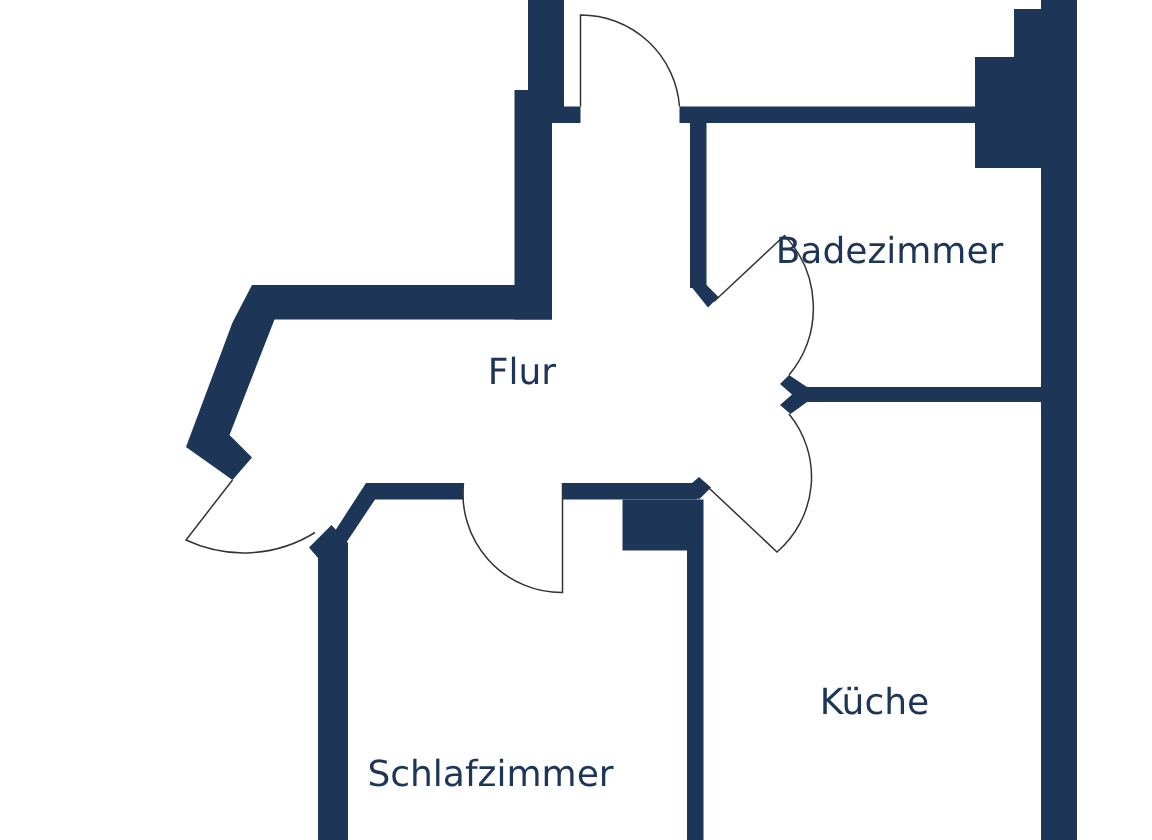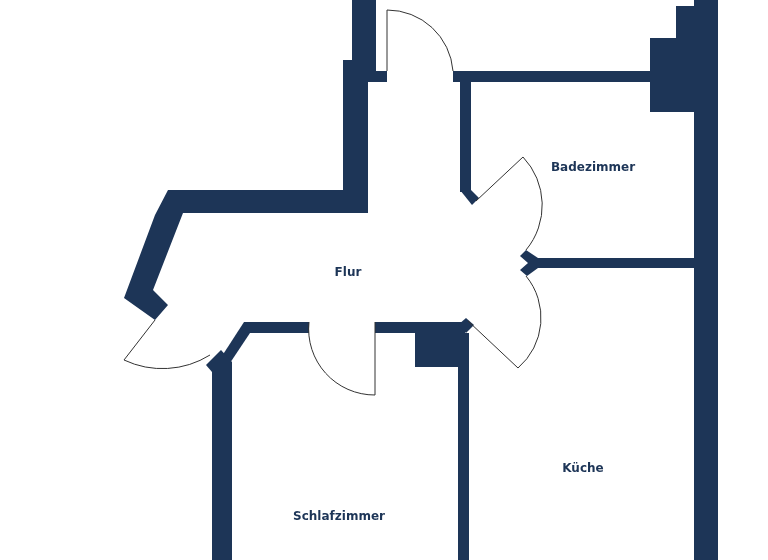"Badezimmer" .label { font-size: 12px -> 24px; font-weight: bold -> normal }
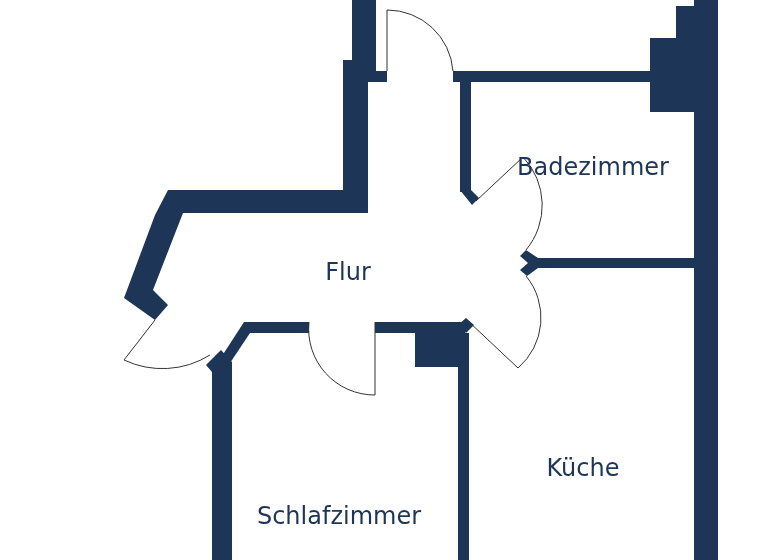"Flur" div.label { top: 272px -> 248px }
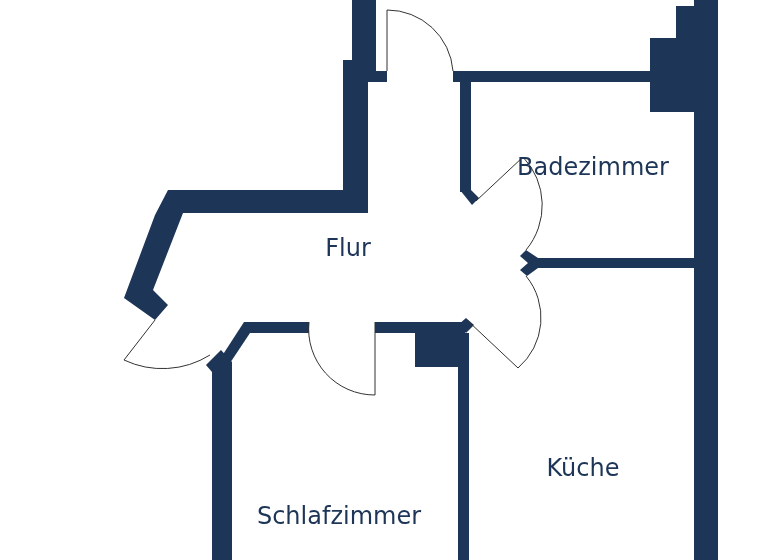"Schlafzimmer" div.label { left: 339px -> 327px }
